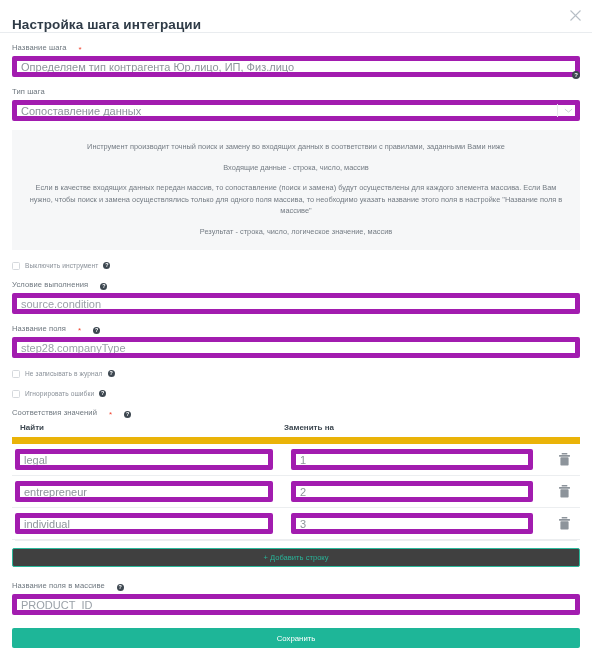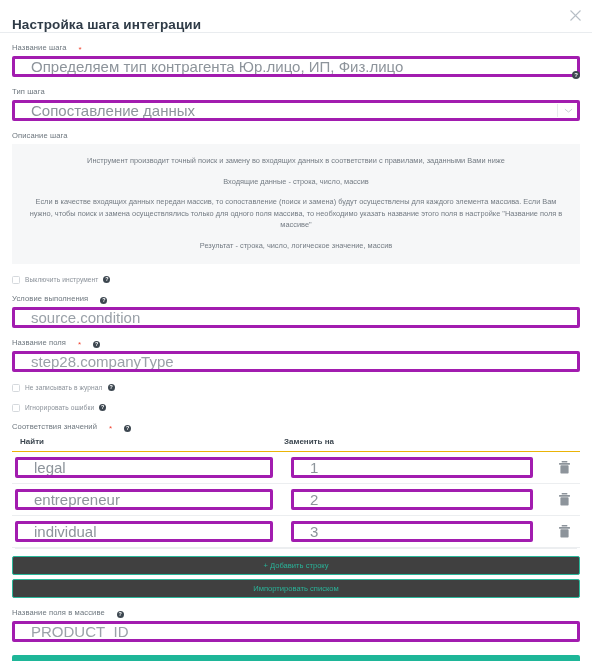"Определяем тип контрагента Юр.лицо, ИП," .input { border: 3px solid #a21caf -> 5px solid #a21caf; font-size: 15px -> 11px; padding: 0 16px -> 0 4px }
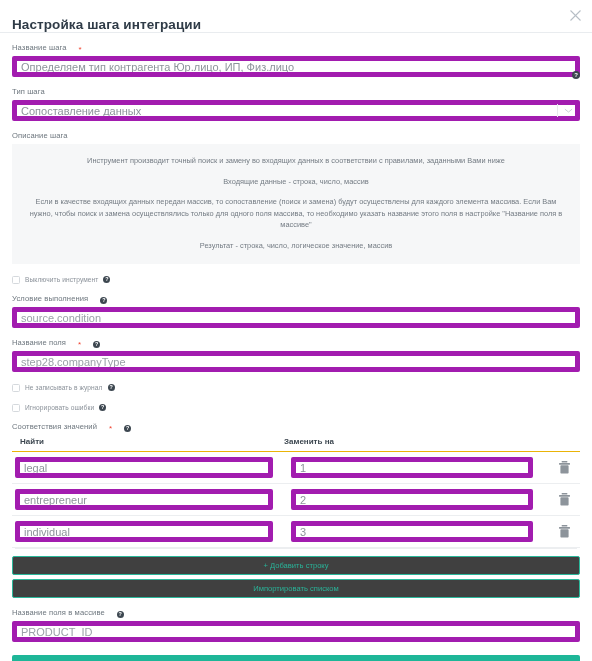"Описание шага" div.field-label { html: <div> <span>Описание шага</span> </div> -> none }
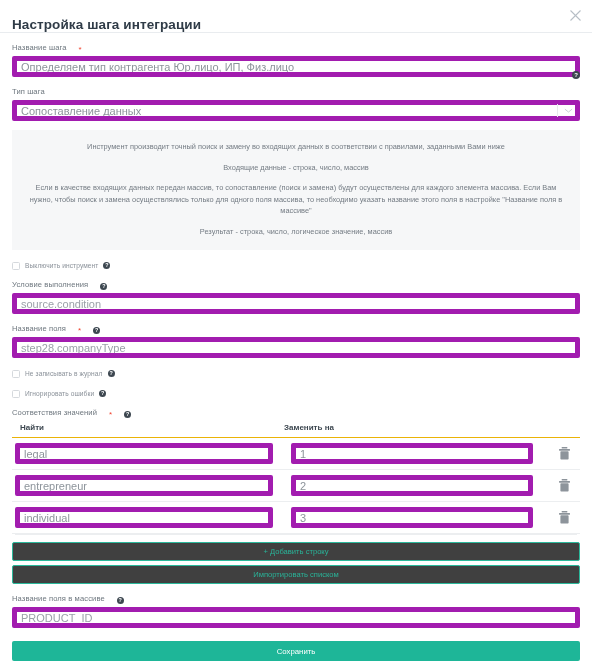"Найти" .tbl-head { border-bottom: 1px solid #eab308 -> 7px solid #eab308 }
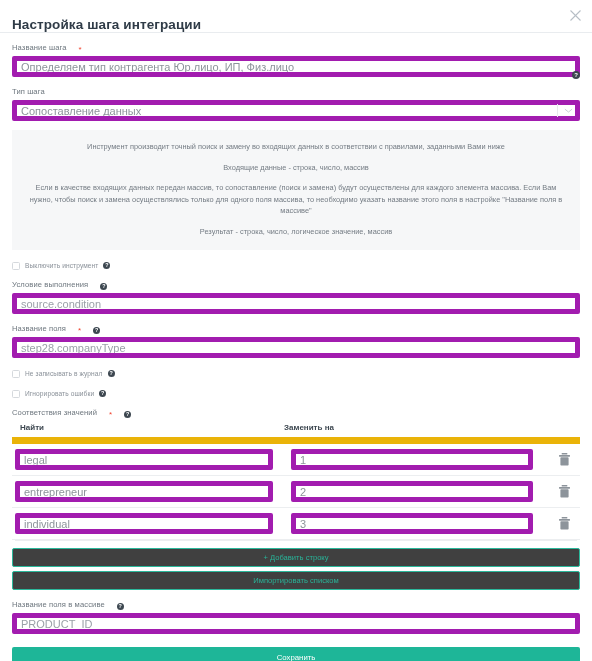"Импортировать списком" button.btn-outline { html: <button>Импортировать списком</button> -> none }
